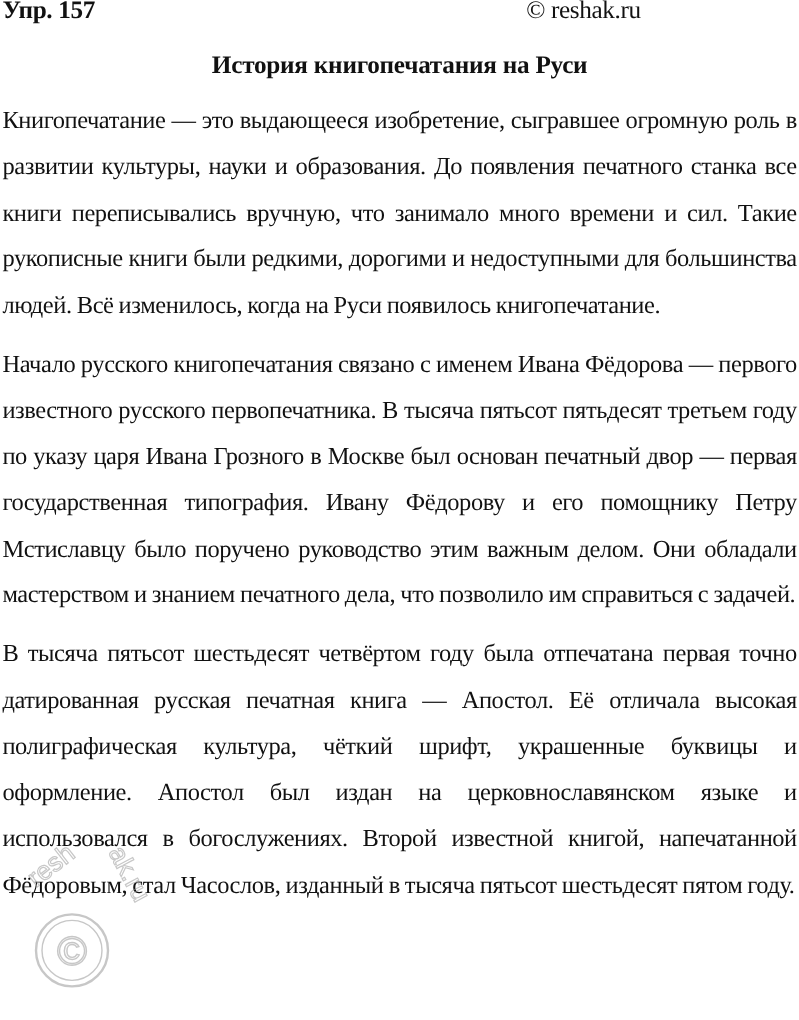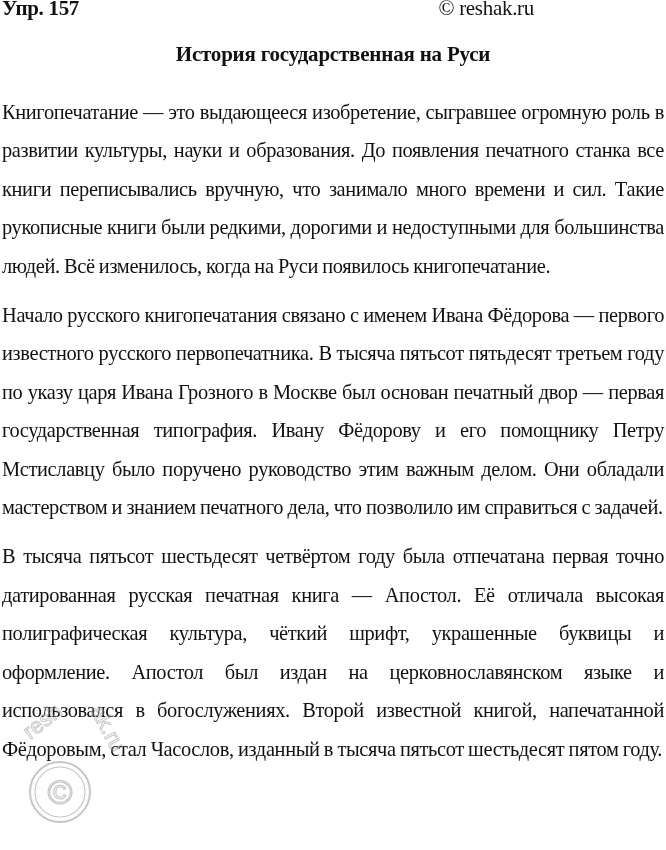"История государственная на Руси" div.title { text: государственная -> книгопечатания }
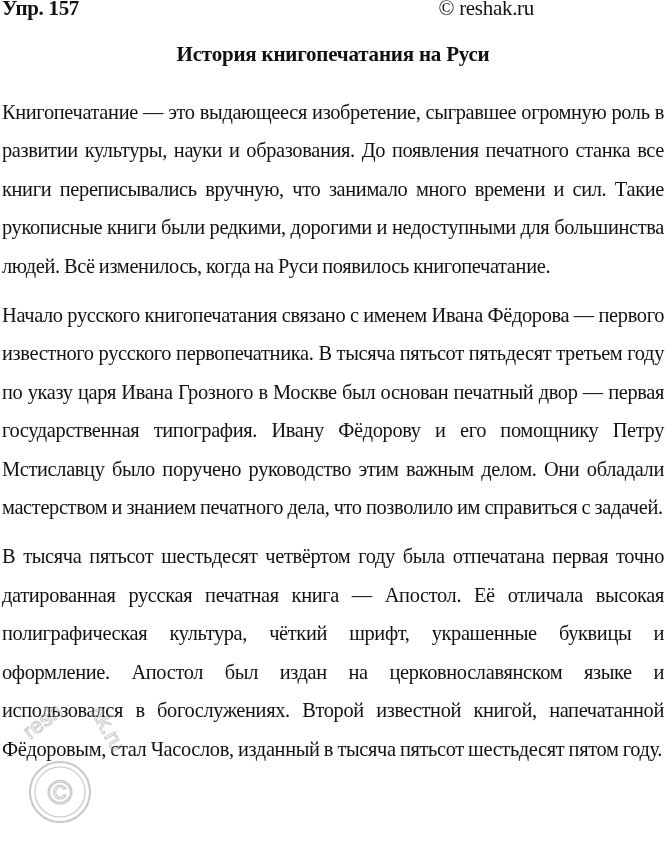"Книгопечатание — это выдающееся" .para { margin: 11px 0 11px 0 -> 0 0 11px 0 }
